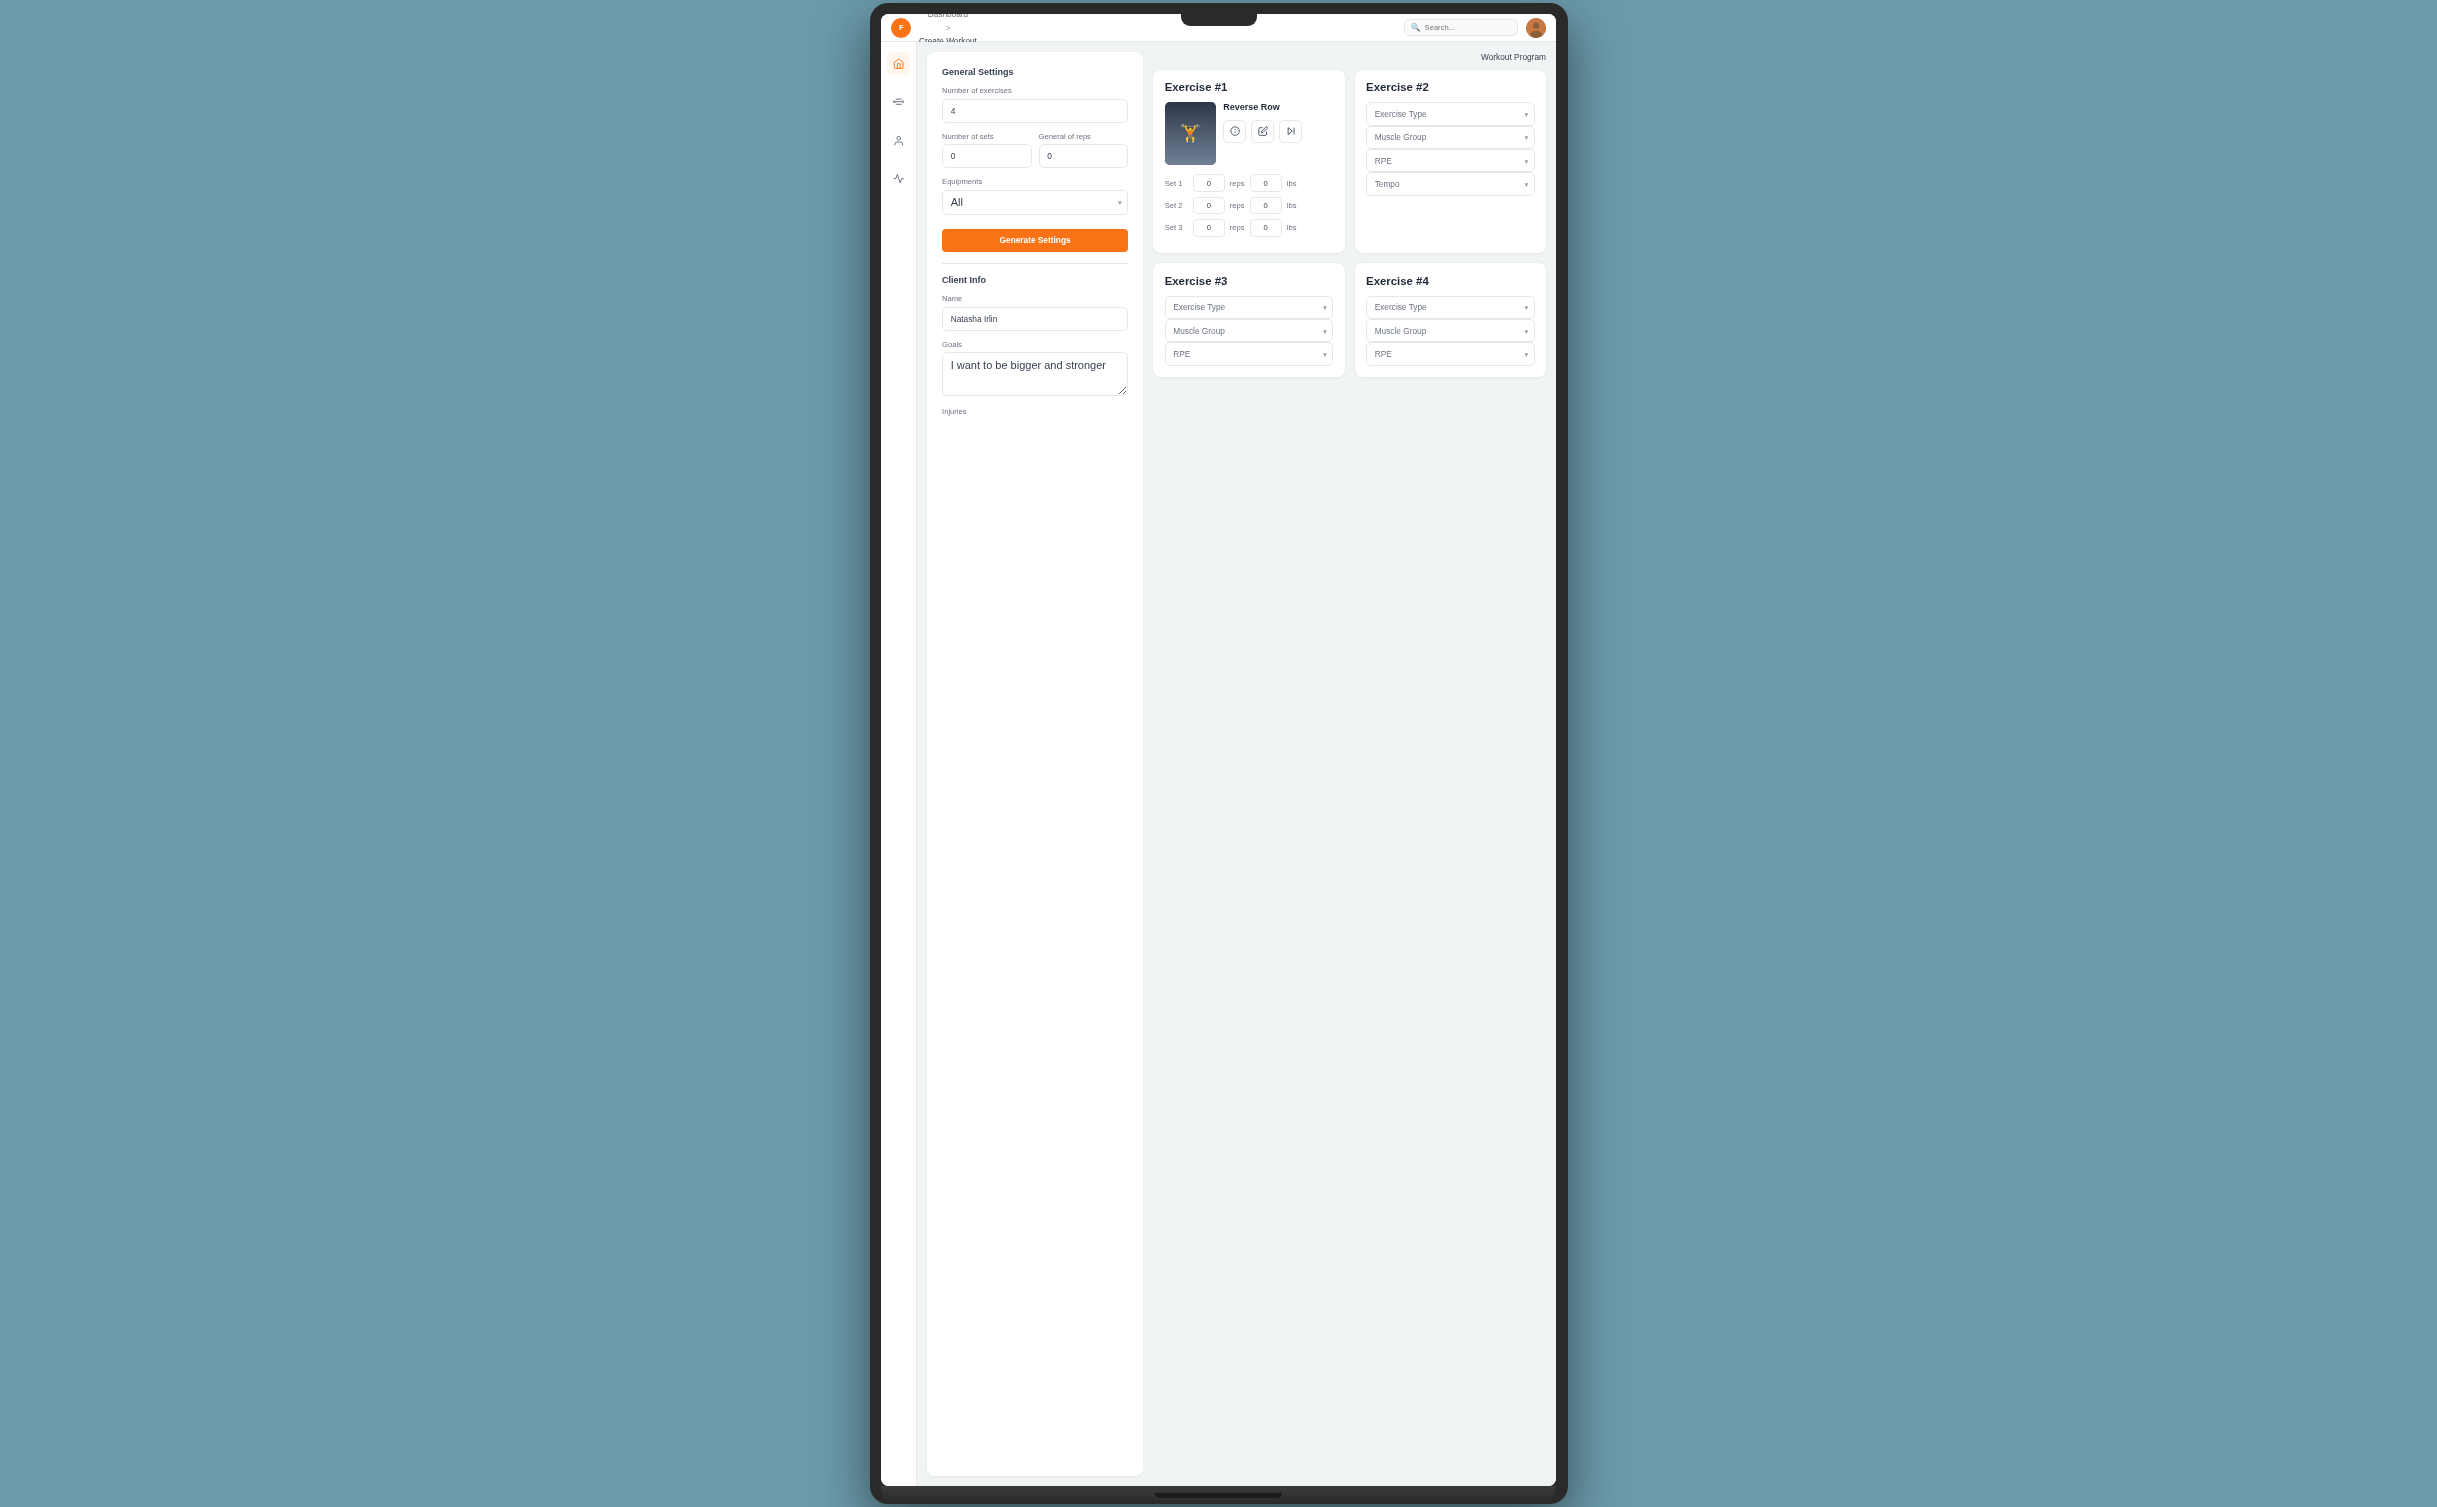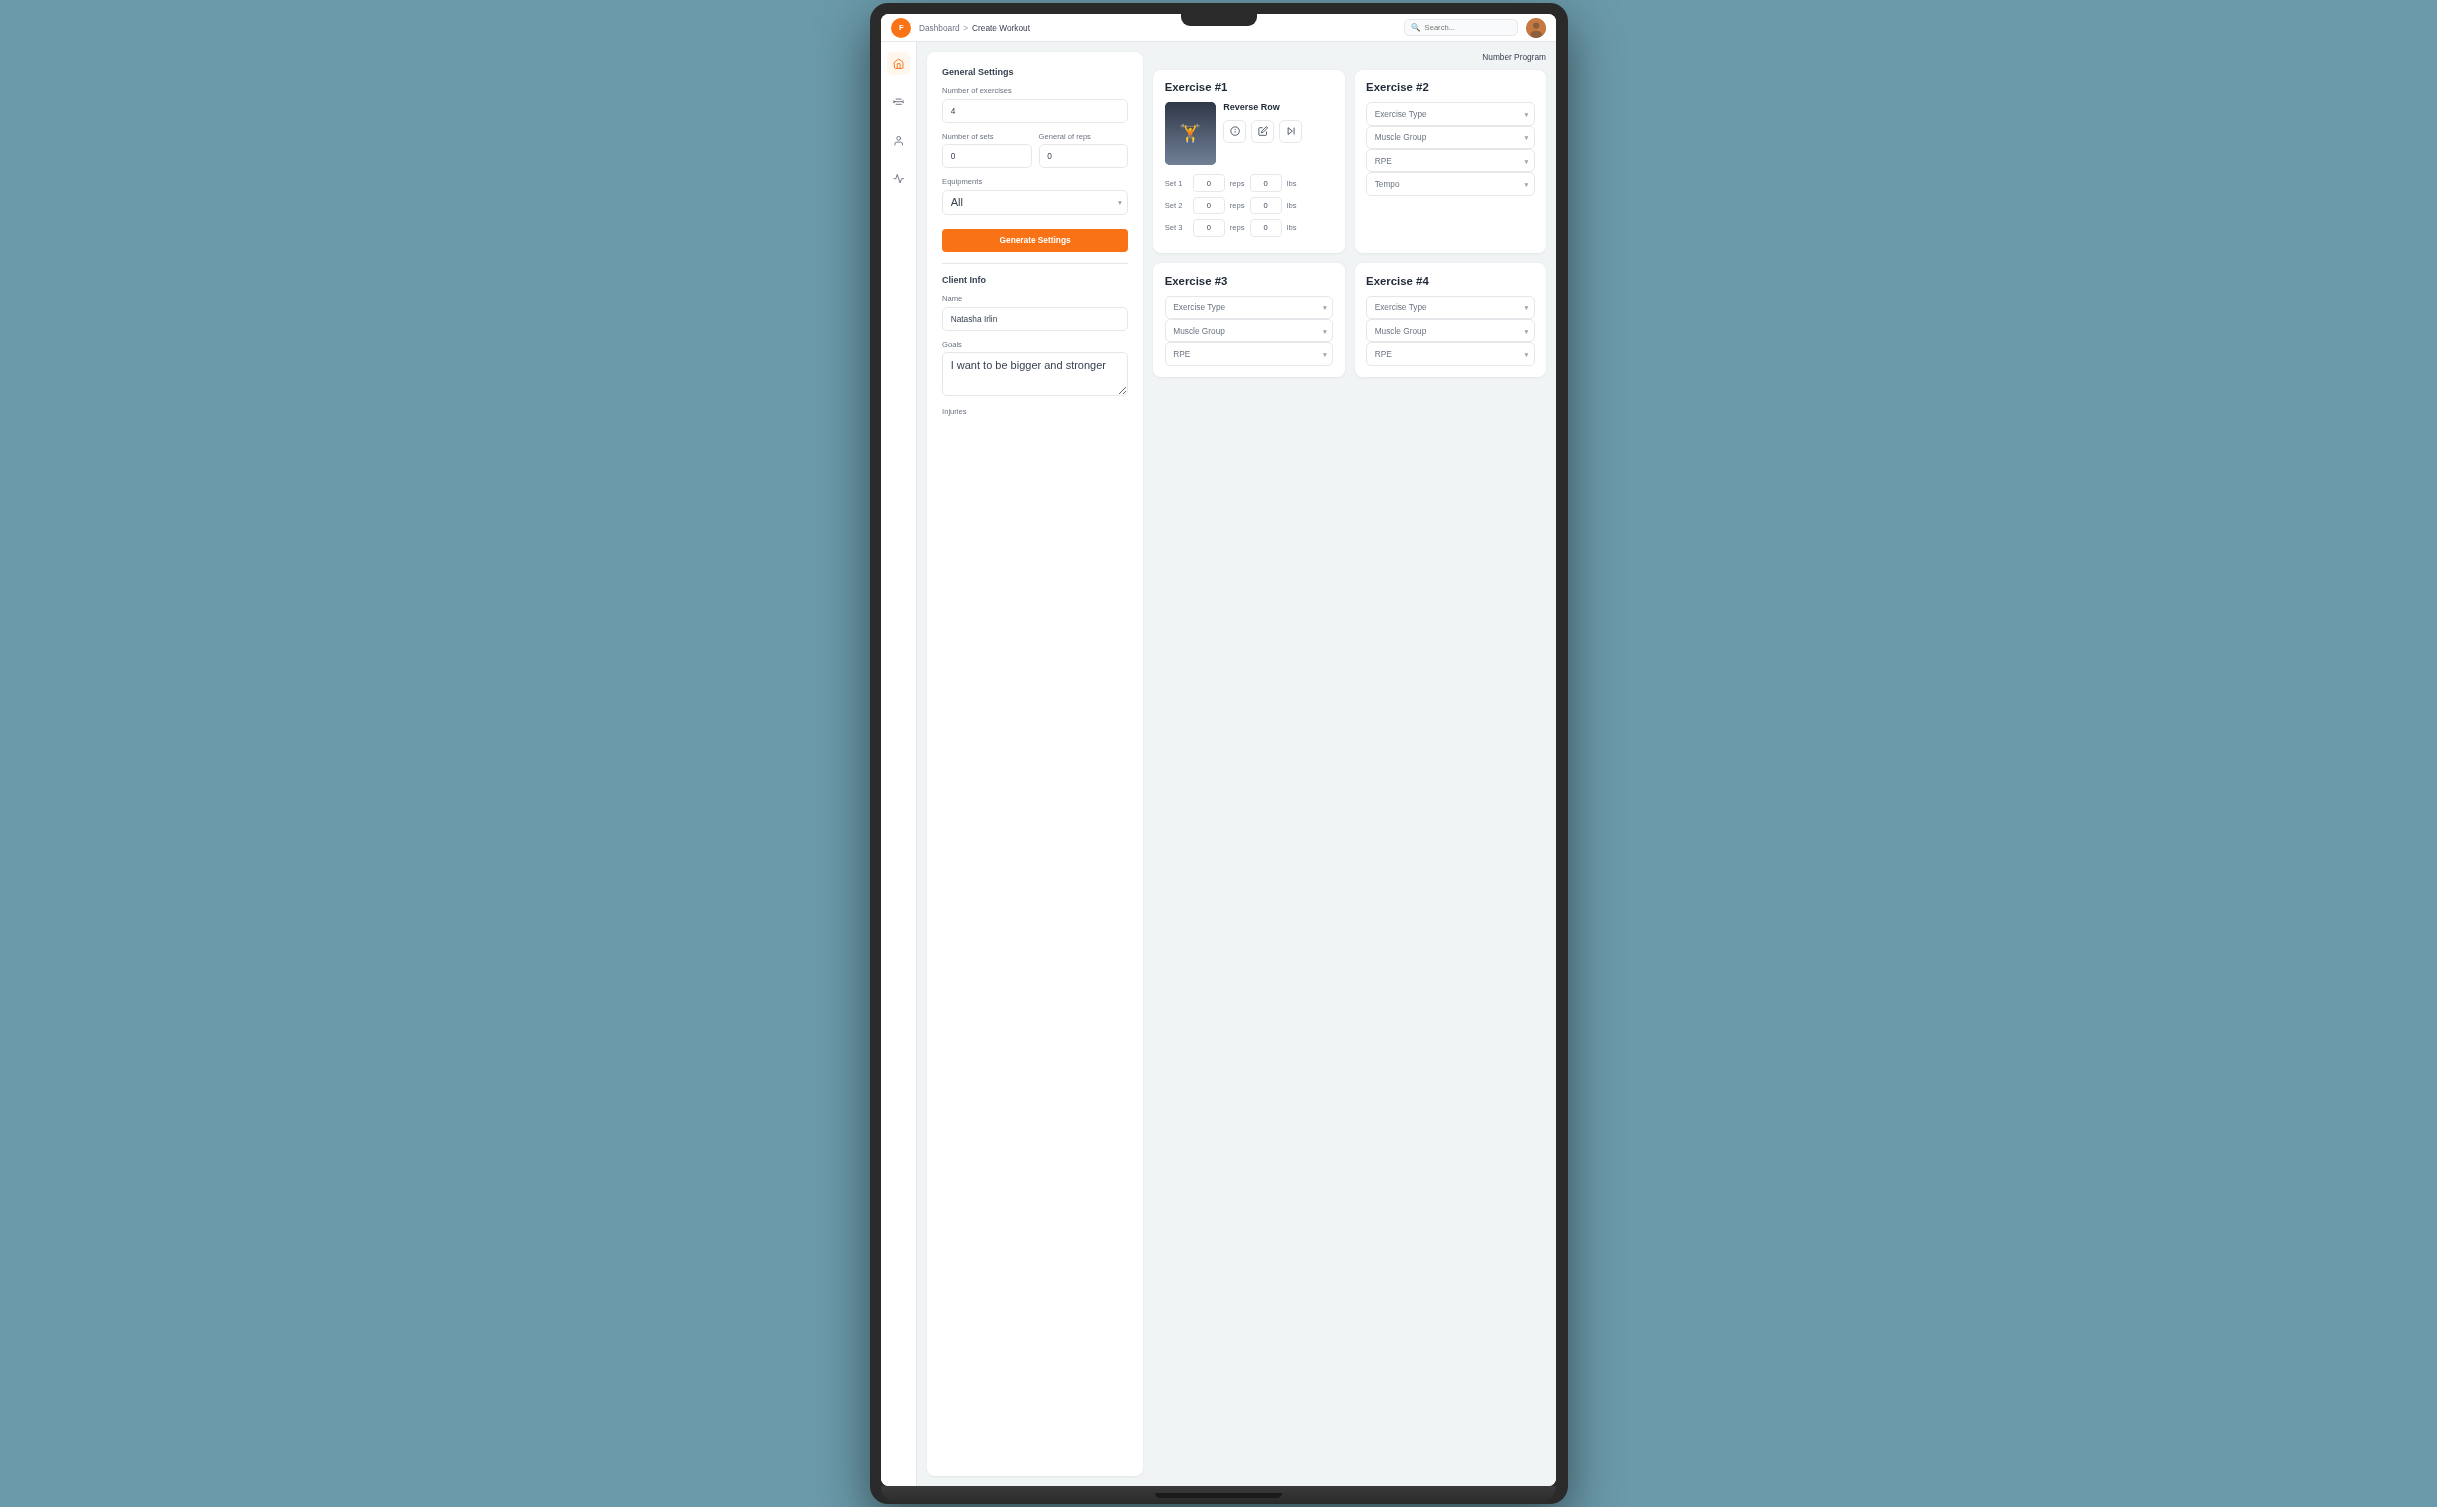"Dashboard" .breadcrumb { flex-direction: none -> column }
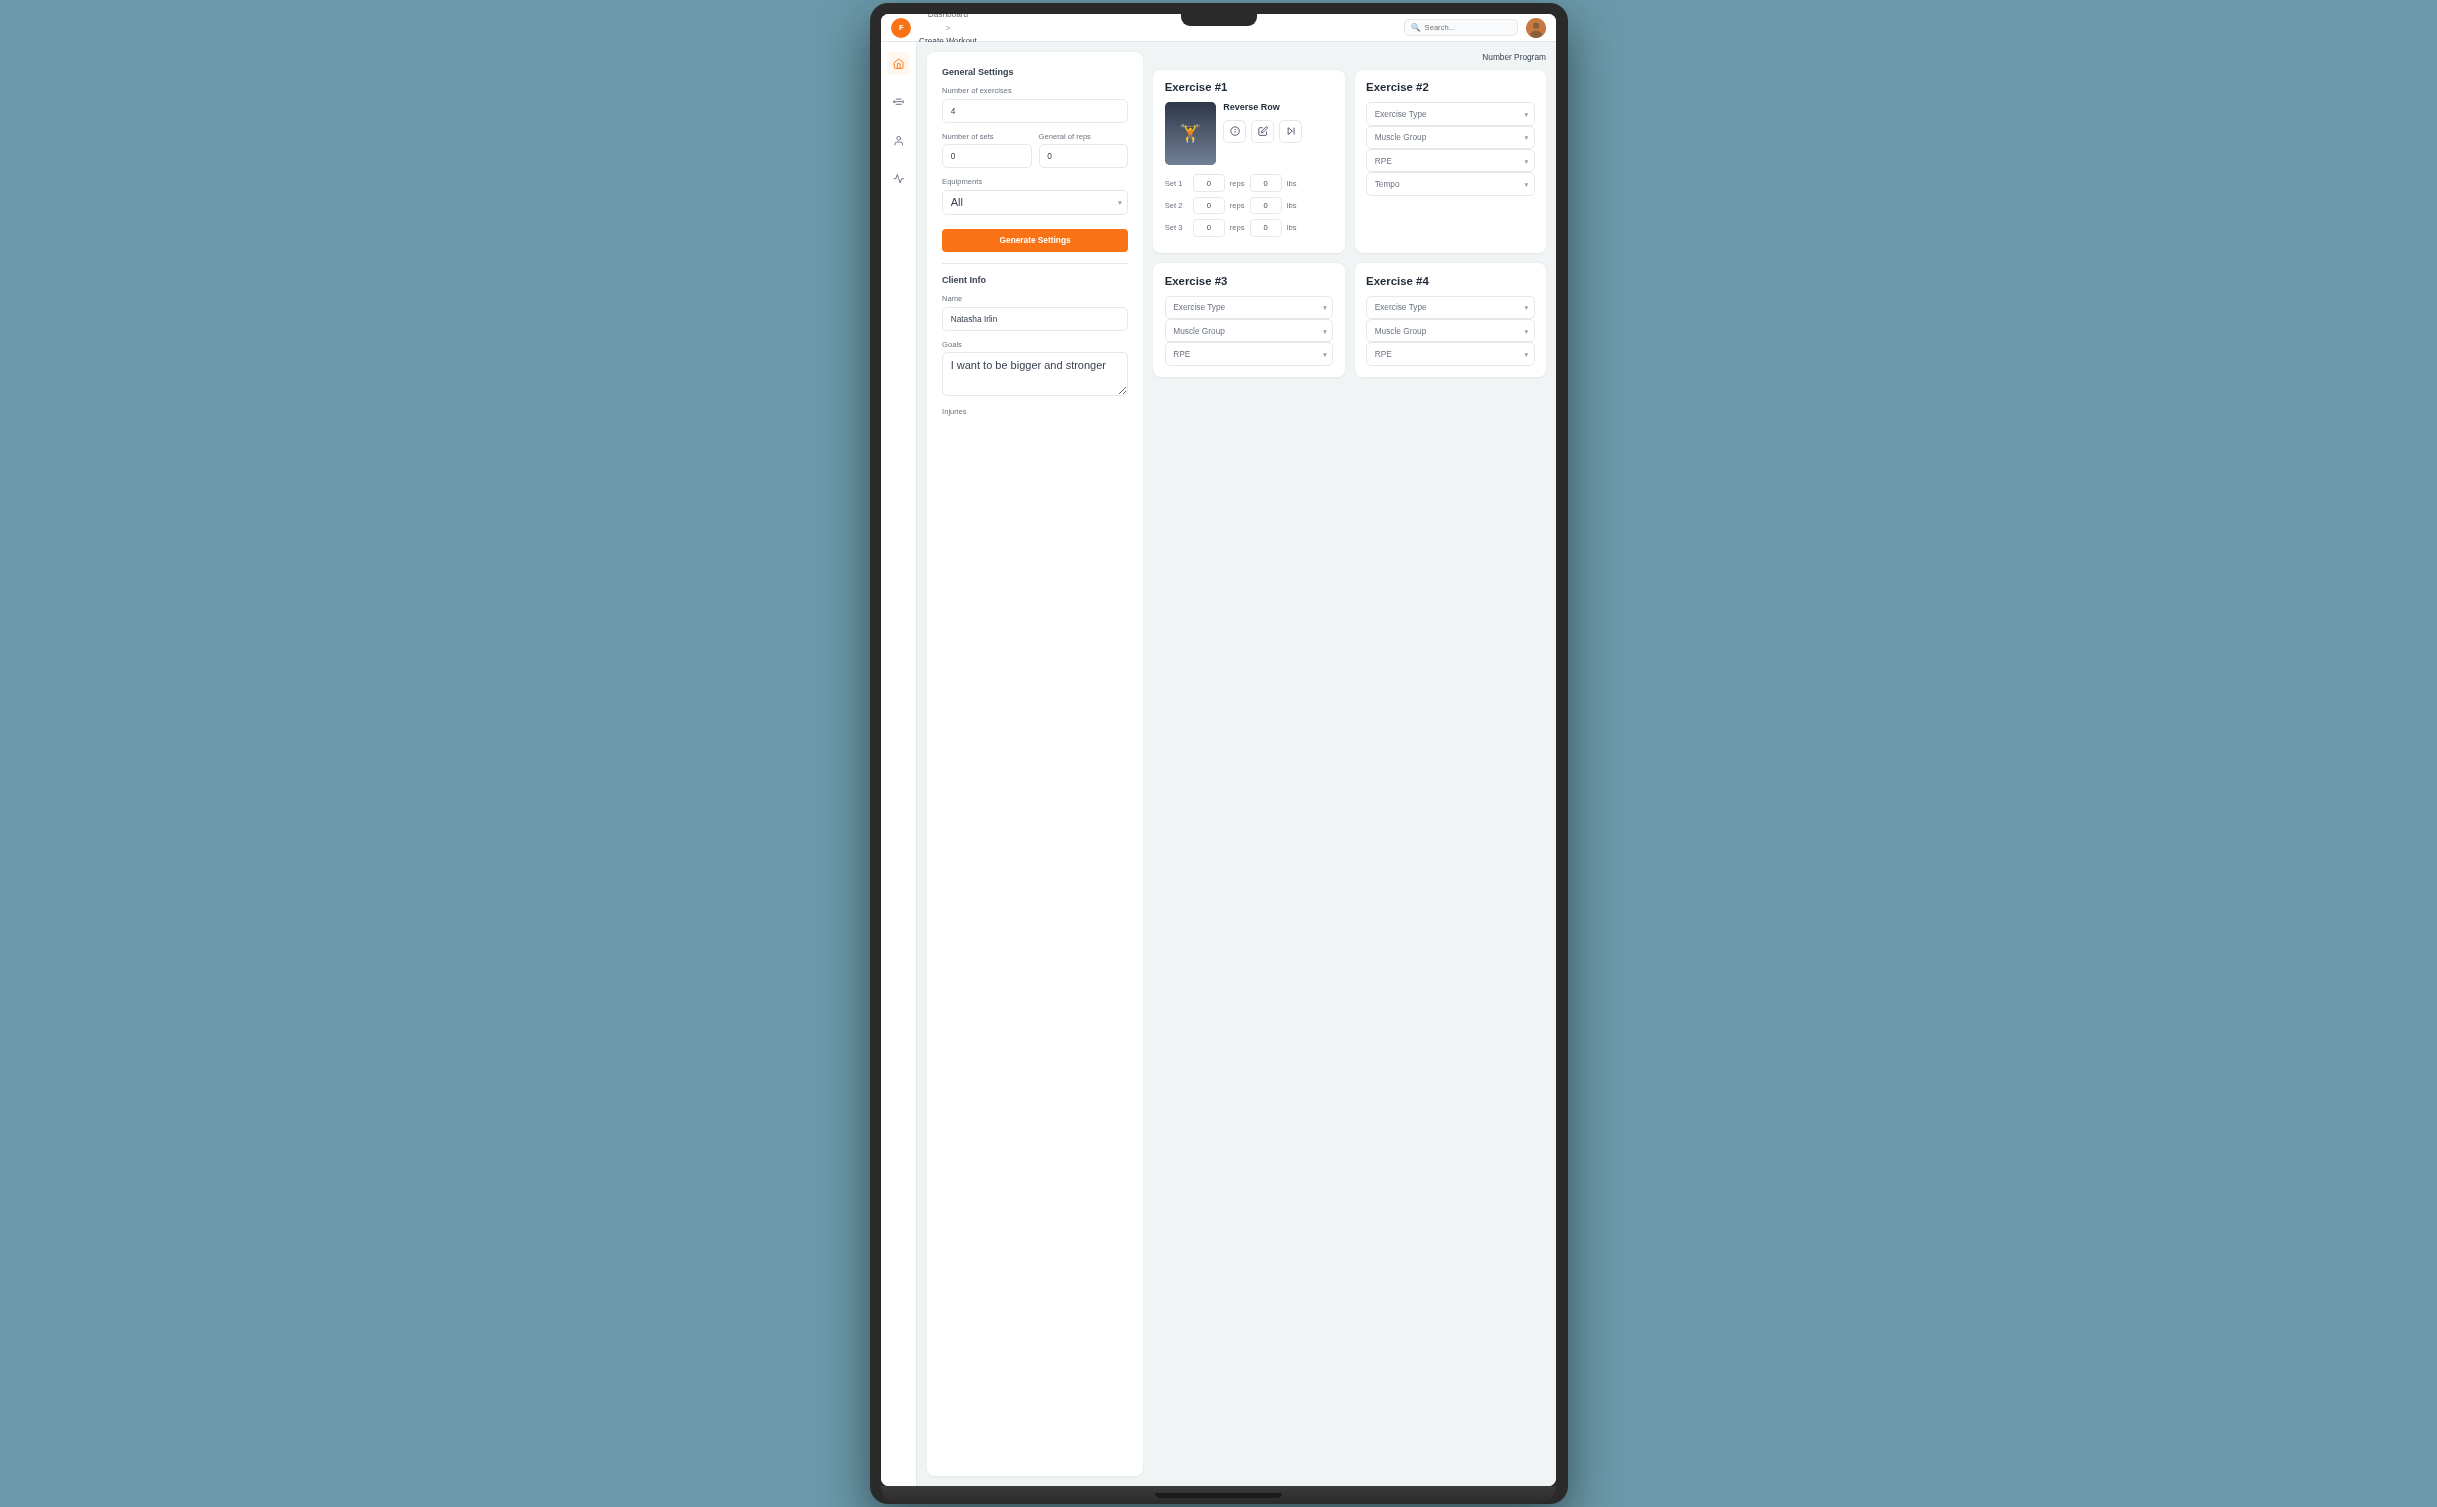"Number Program" span.workout-program-label { text: Number -> Workout }
